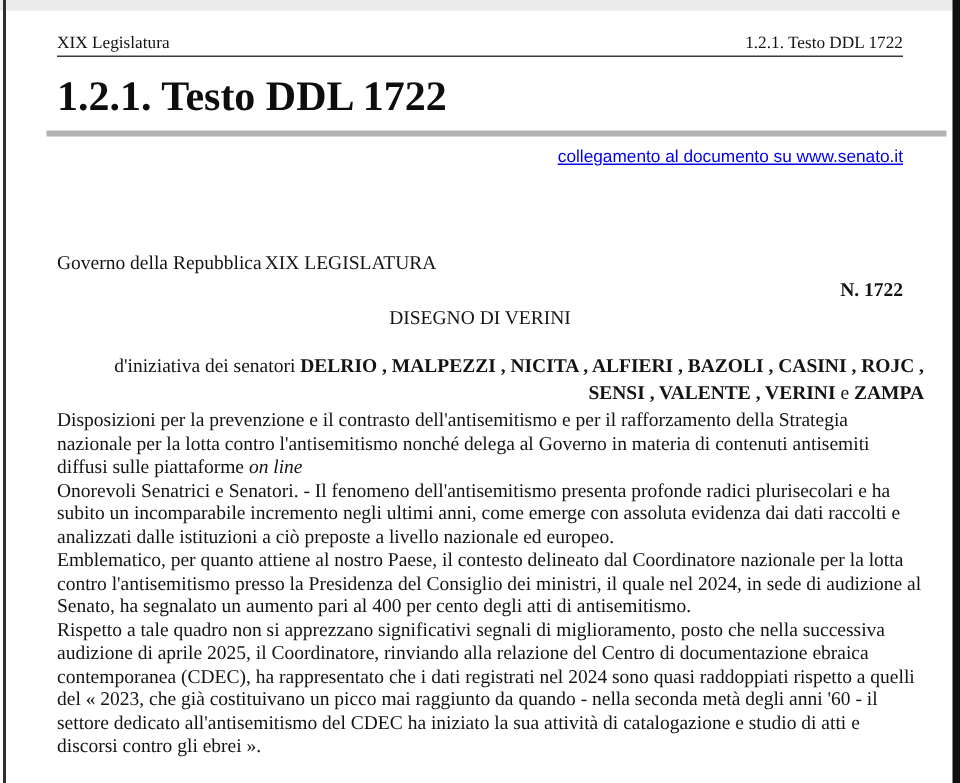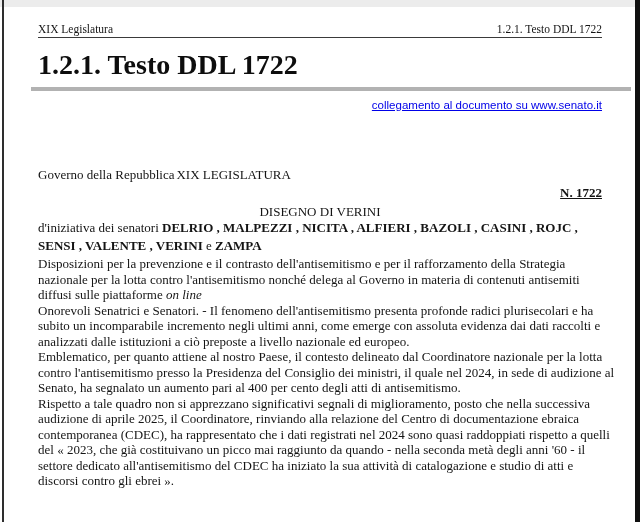"N. 1722" .numrow { text-decoration: underline -> none }
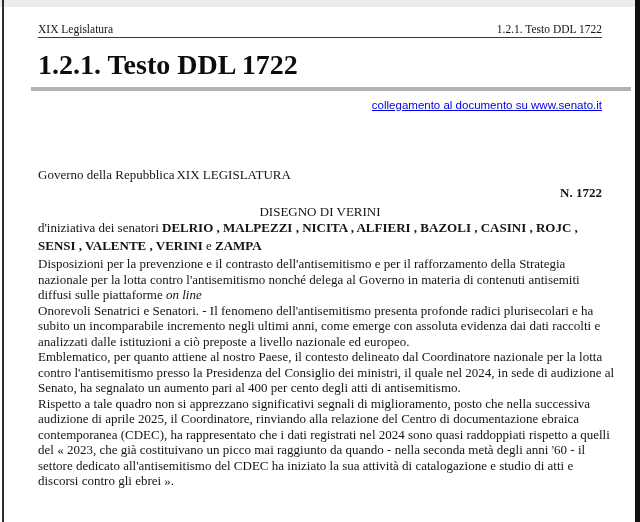"d'iniziativa dei senatori DELRIO ," .senators { margin: 0 0 0 0 -> 16px 0 0 0; text-align: none -> right }
